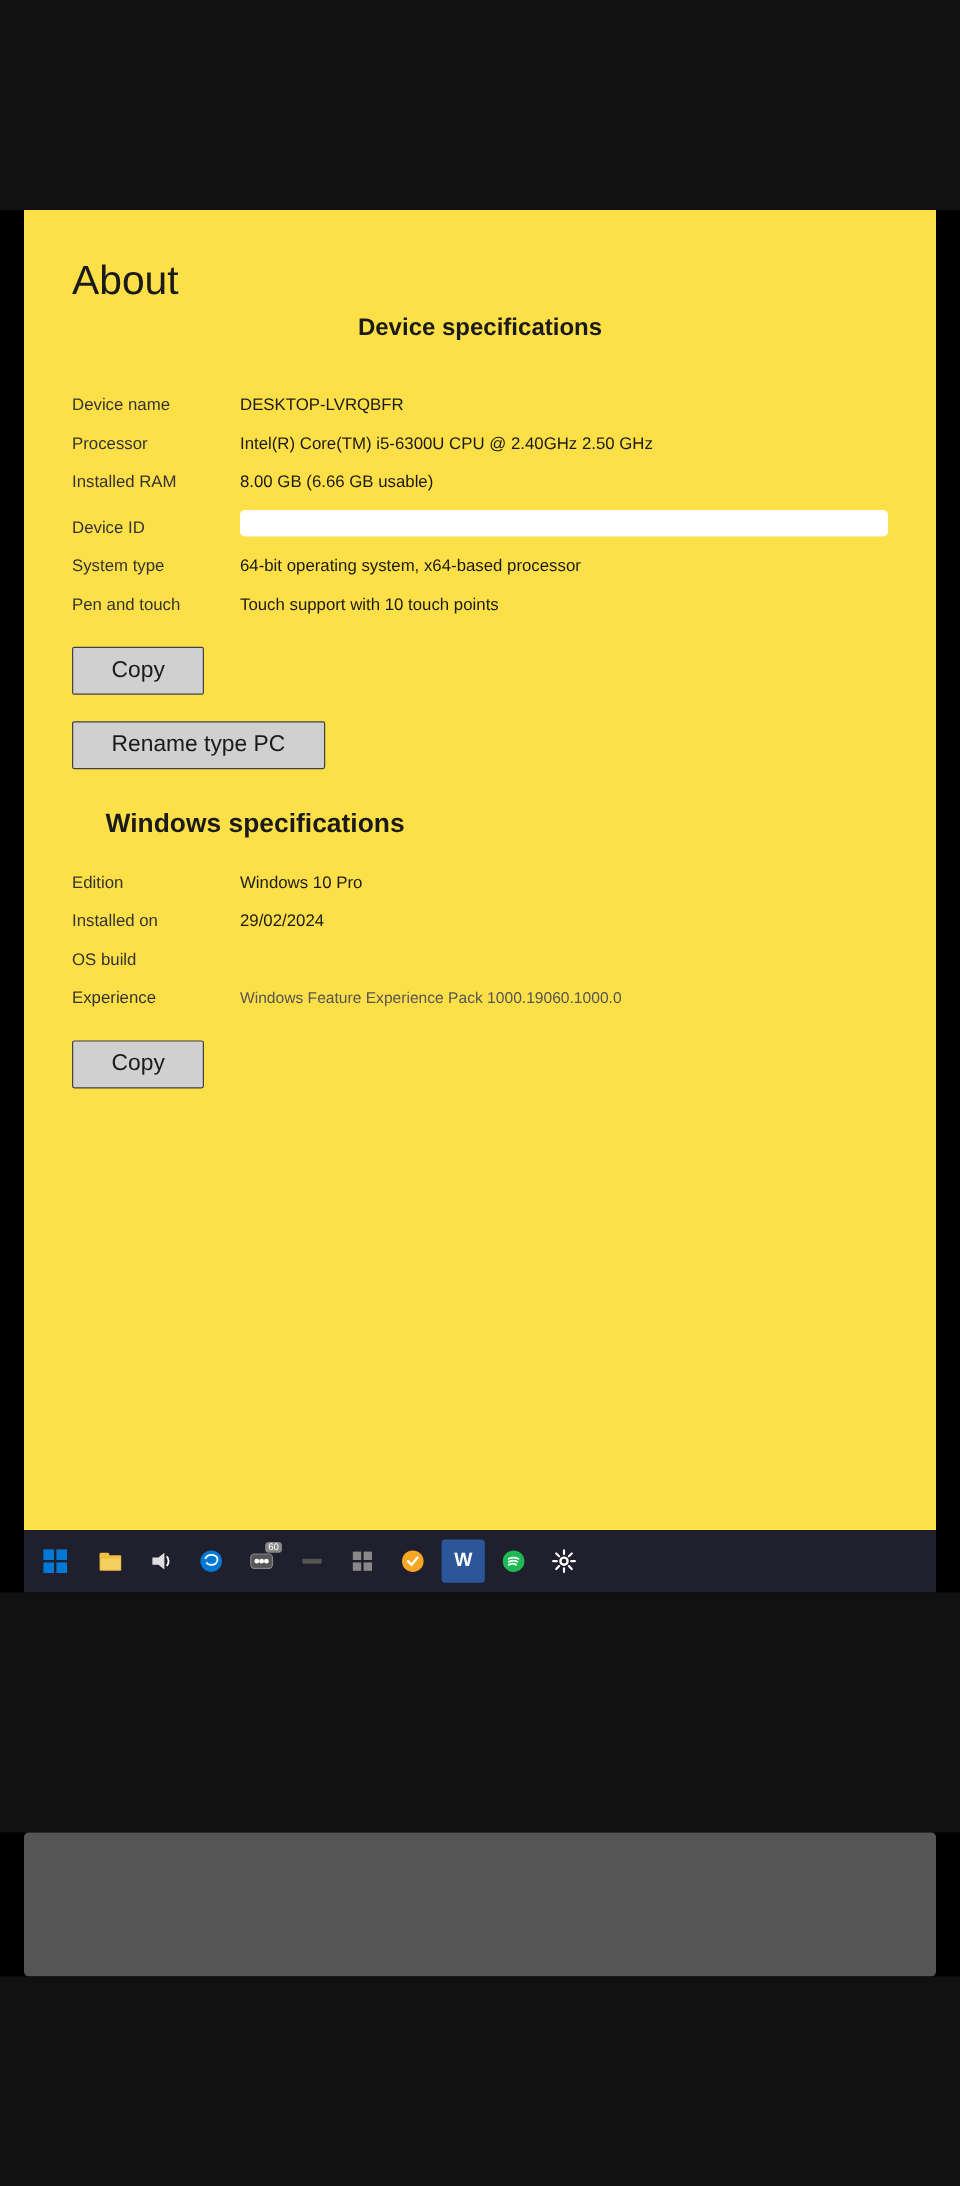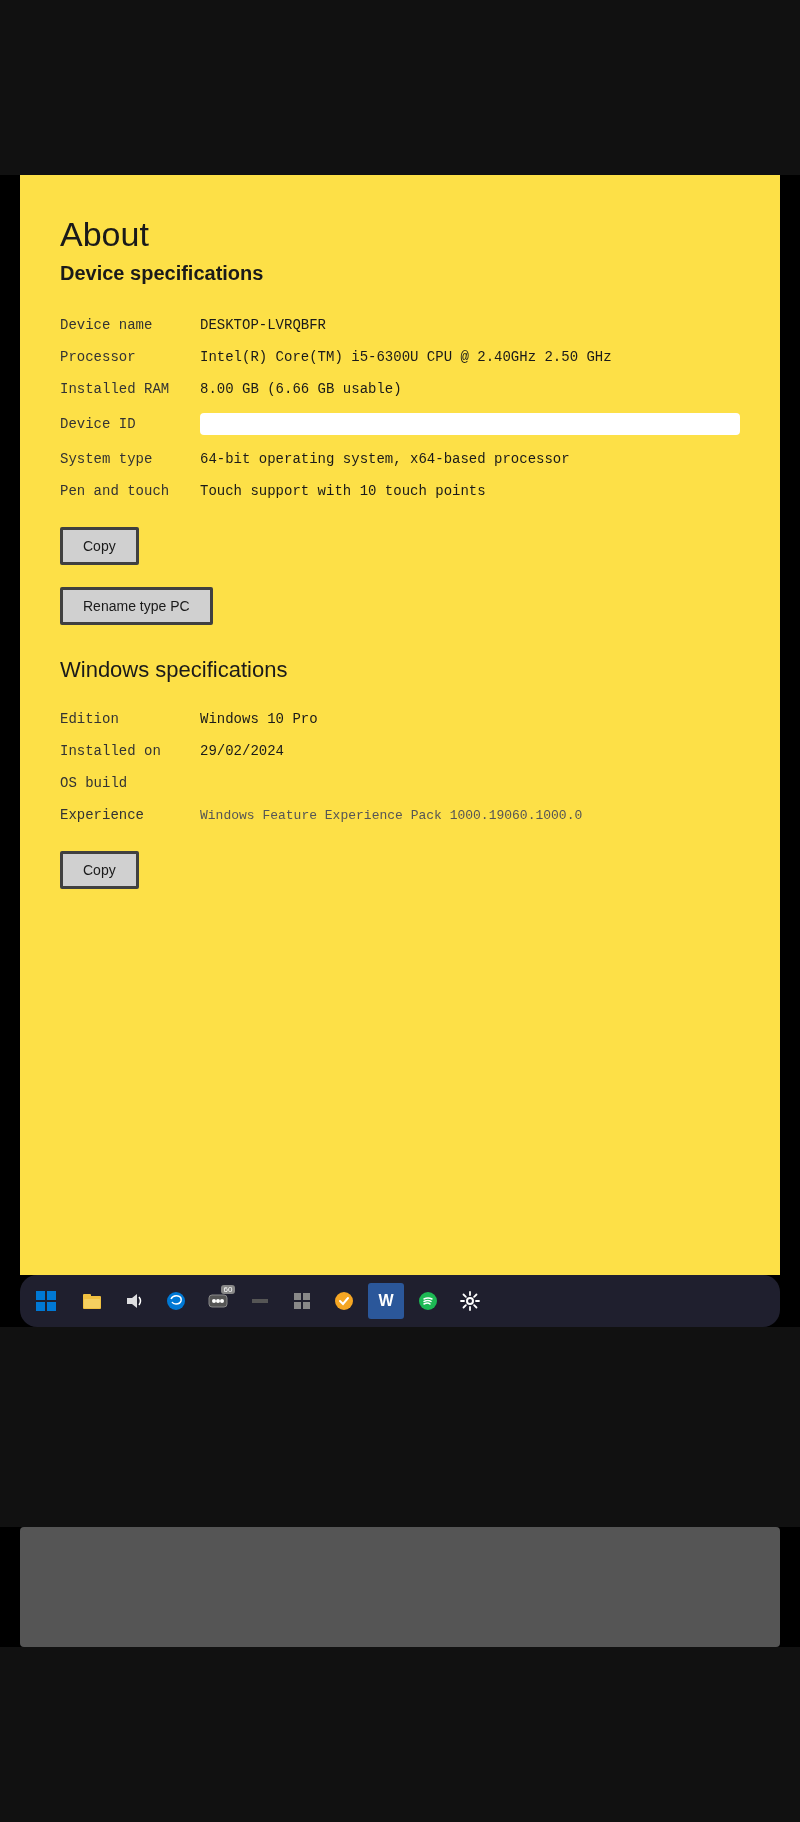"Device specifications" .section-title { margin-bottom: 24px -> 36px; text-align: none -> center }
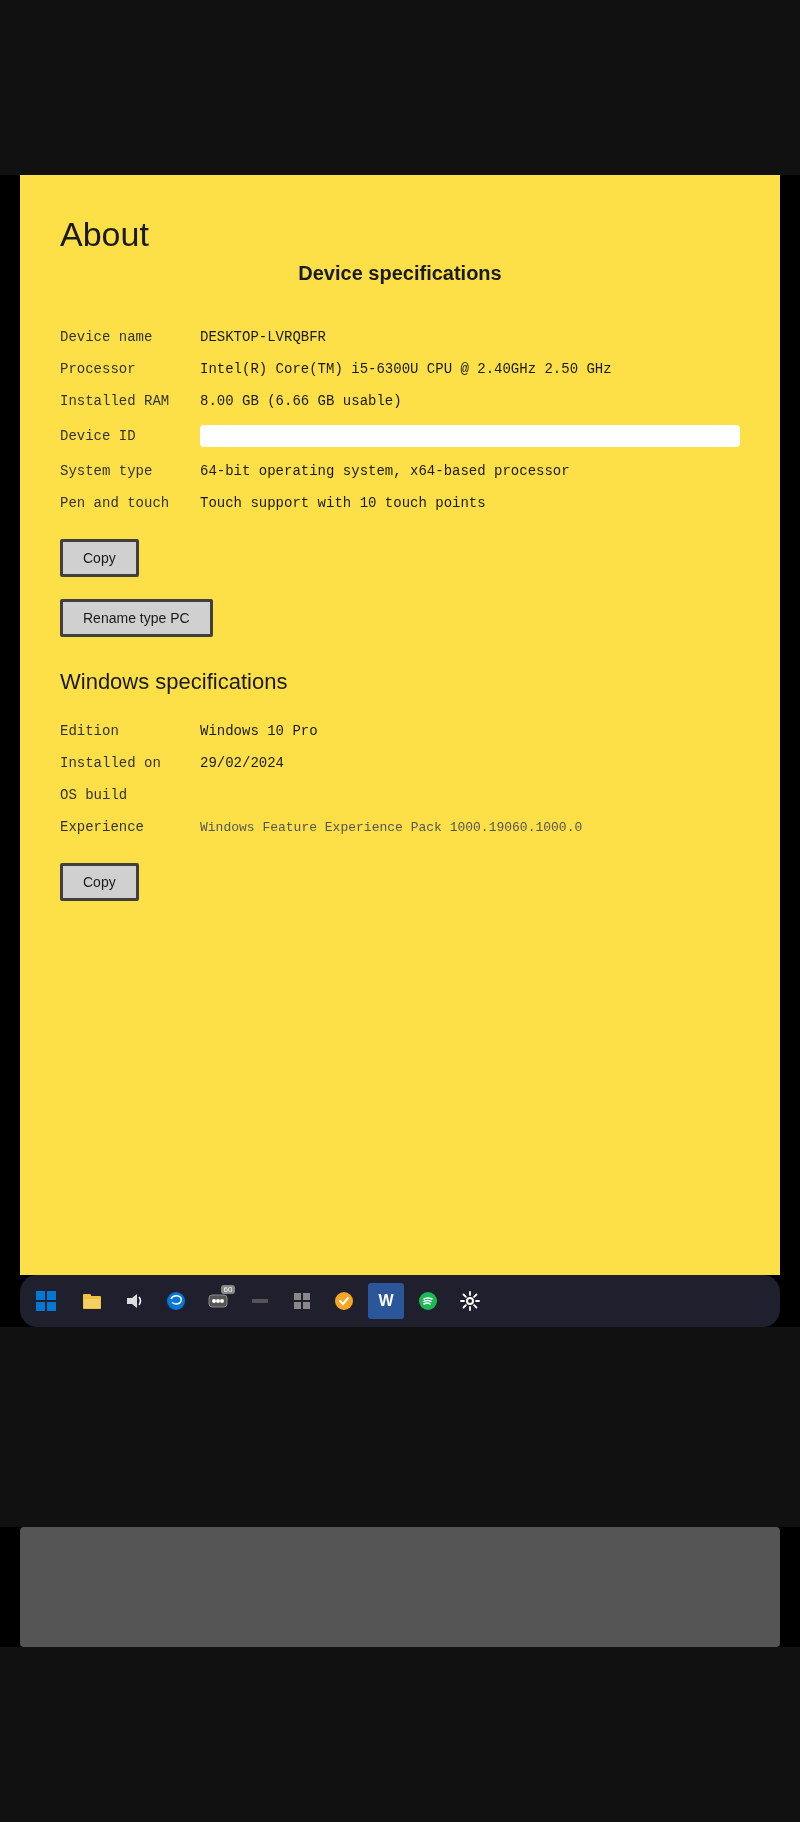"Device name" .spec-row { align-items: center -> flex-end; font-family: Liberation Mono, monospace -> none }
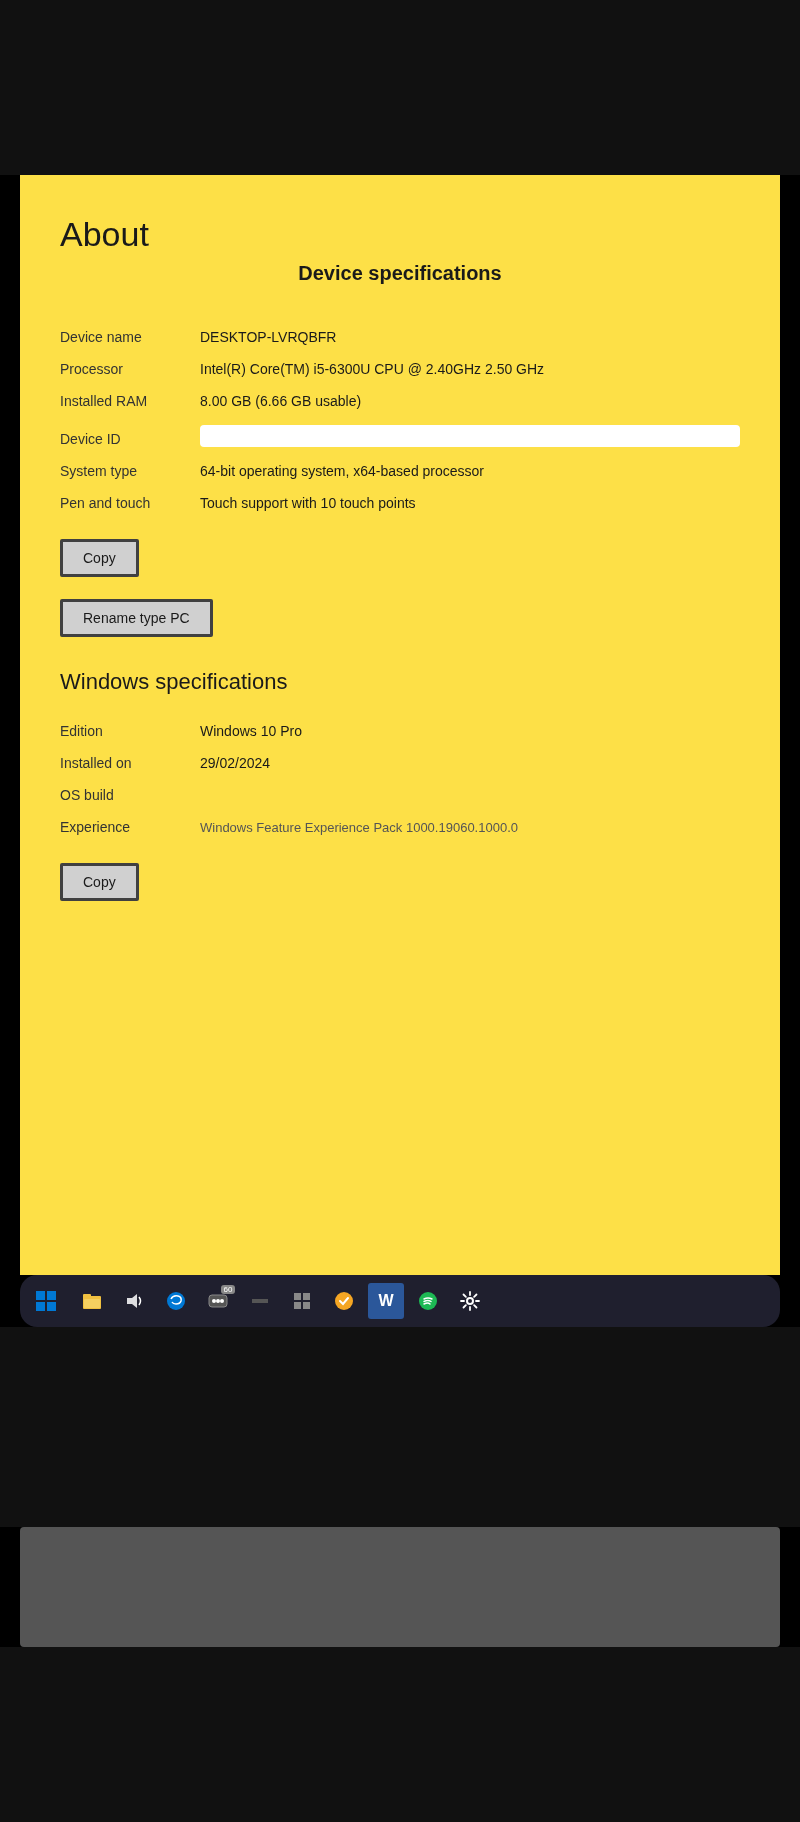"Copy" .btn { border: 3px solid #404040 -> 1px solid #404040; font-size: 14px -> 19px; padding: 8px 20px -> 8px 32px }
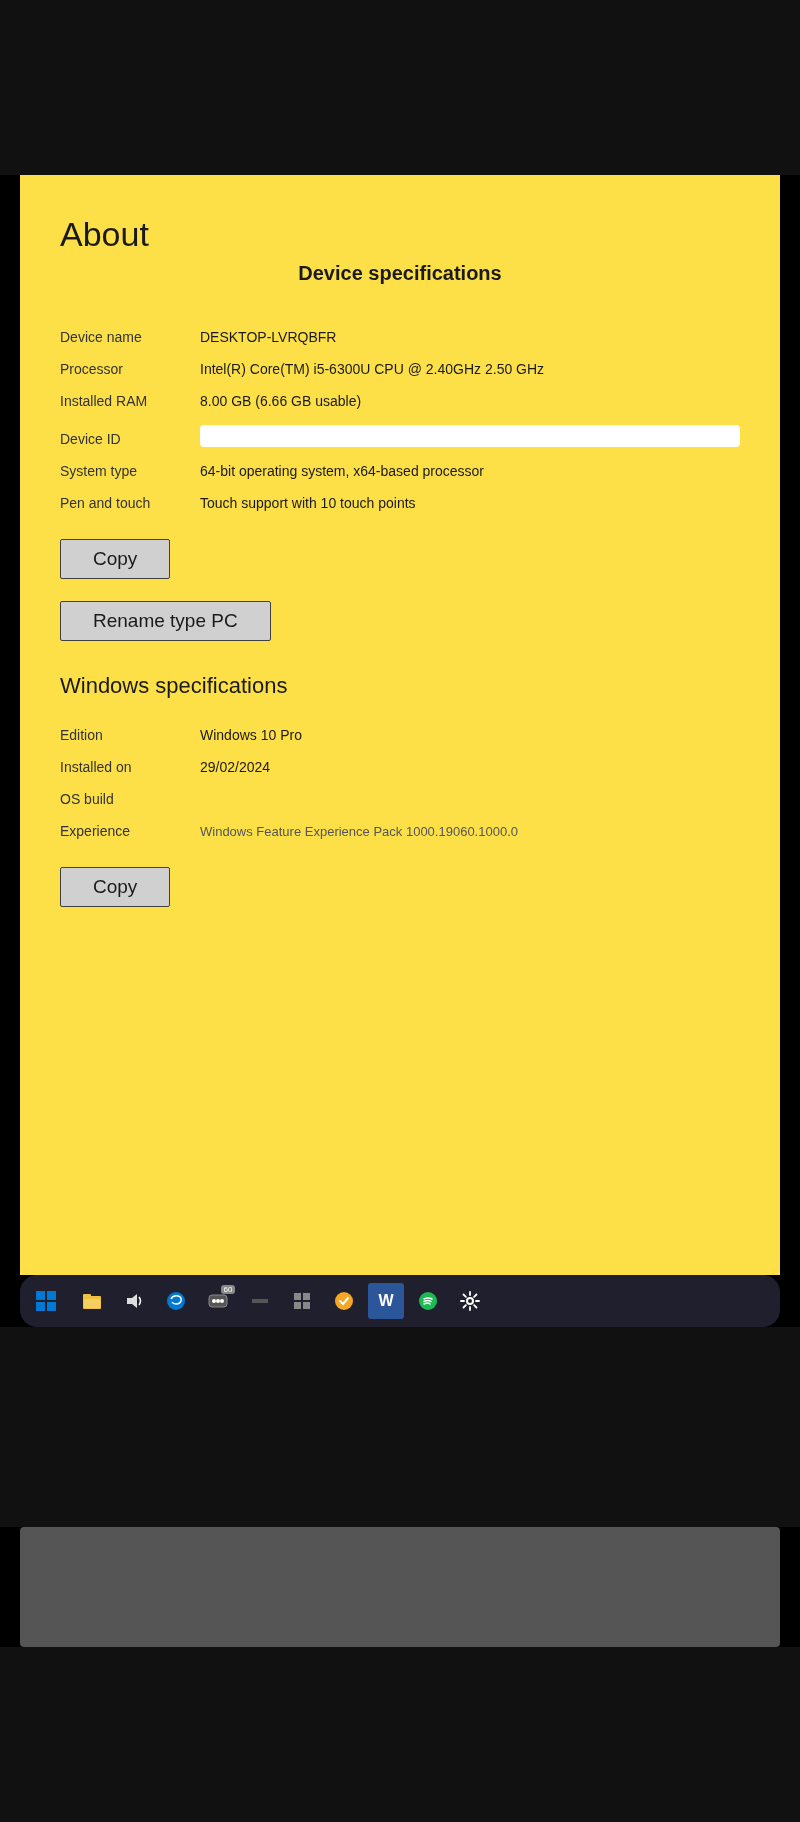"Windows specifications" .windows-section-title { font-weight: 400 -> 700; margin-left: none -> 28px }
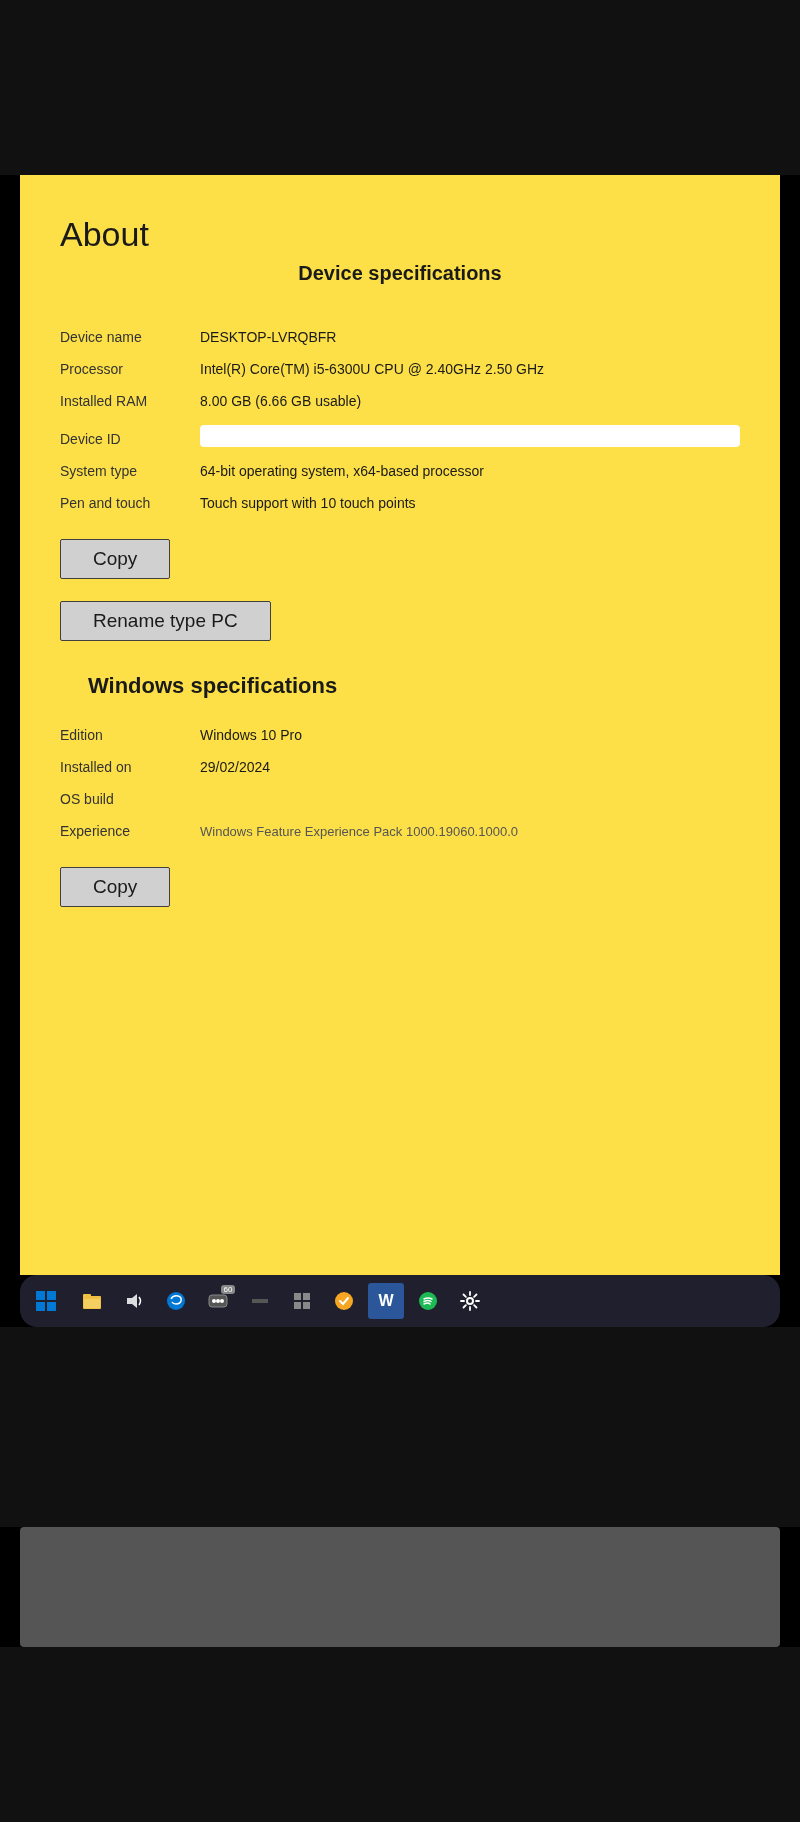"60" .taskbar { border-radius: 17px -> none }
